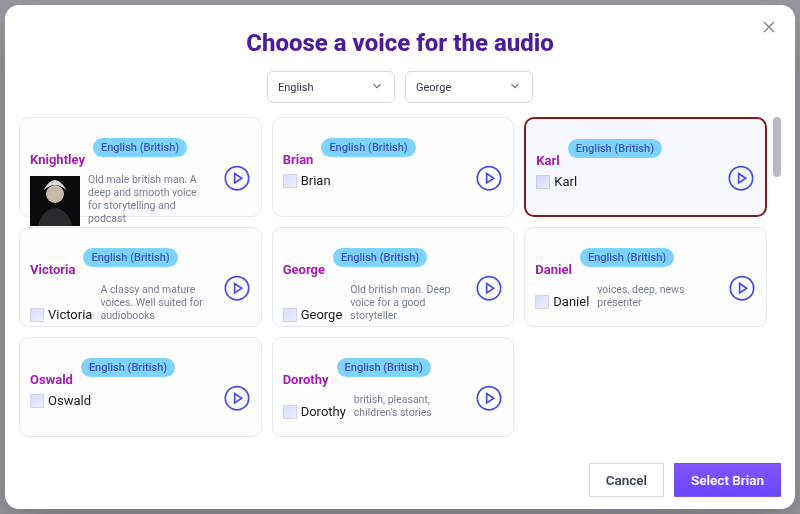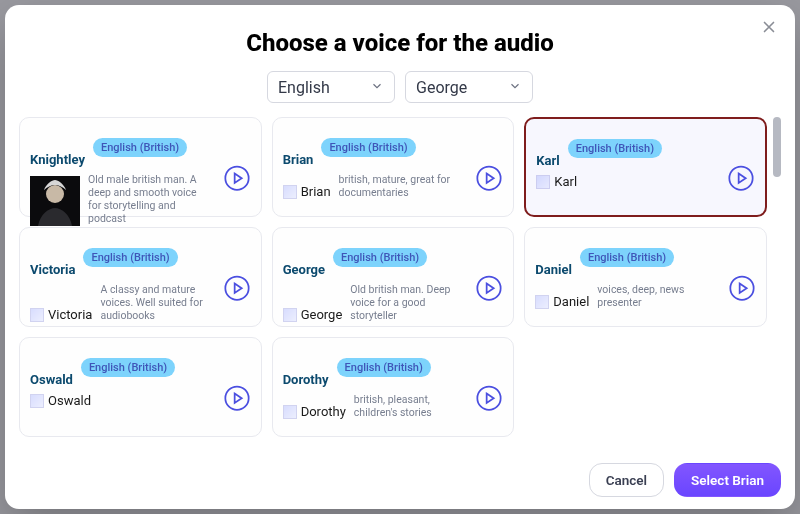"Choose a voice for the" .title { color: #000000 -> #4c1d95 }
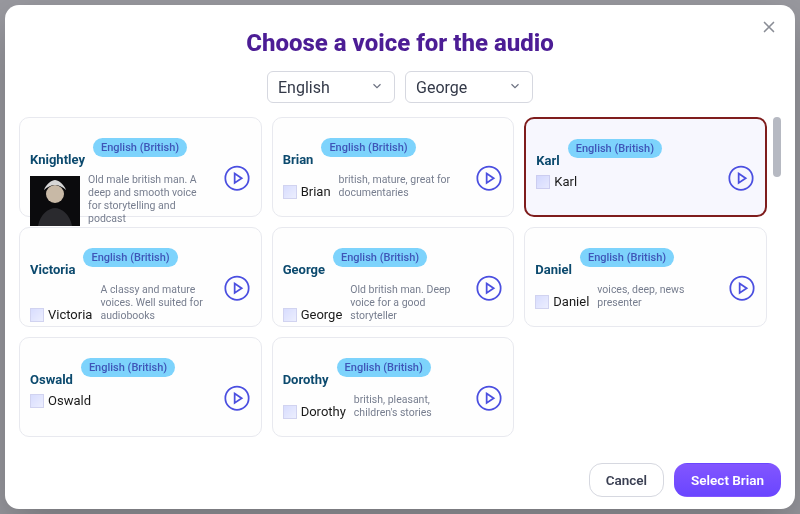"English" .select { font-size: 16px -> 11px }
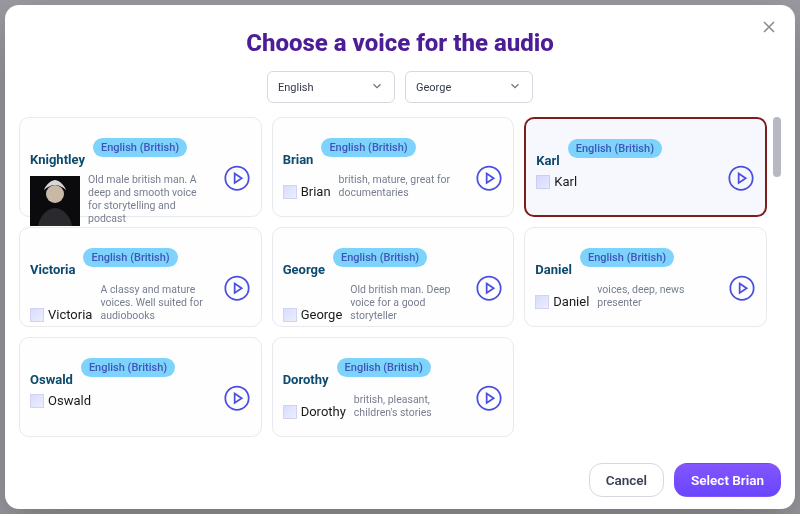"Knightley" .card .name { color: #0c4a6e -> #a21caf }
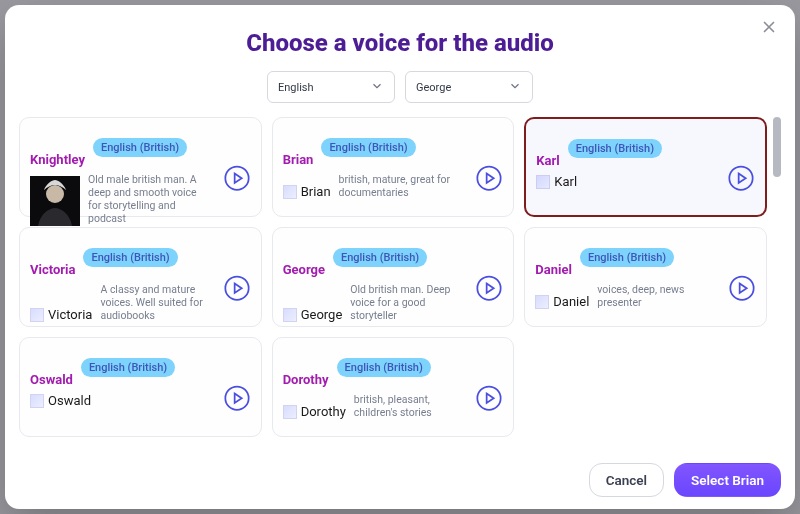"british, mature, great for documentaries" div.desc { html: <div>british, mature, great for documentaries</div> -> none }
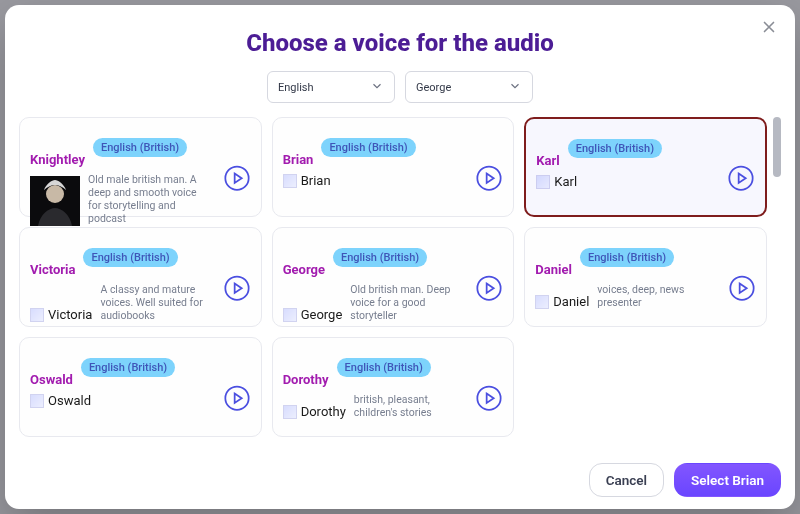"Cancel" .btn { border-radius: 13px -> 1px }
